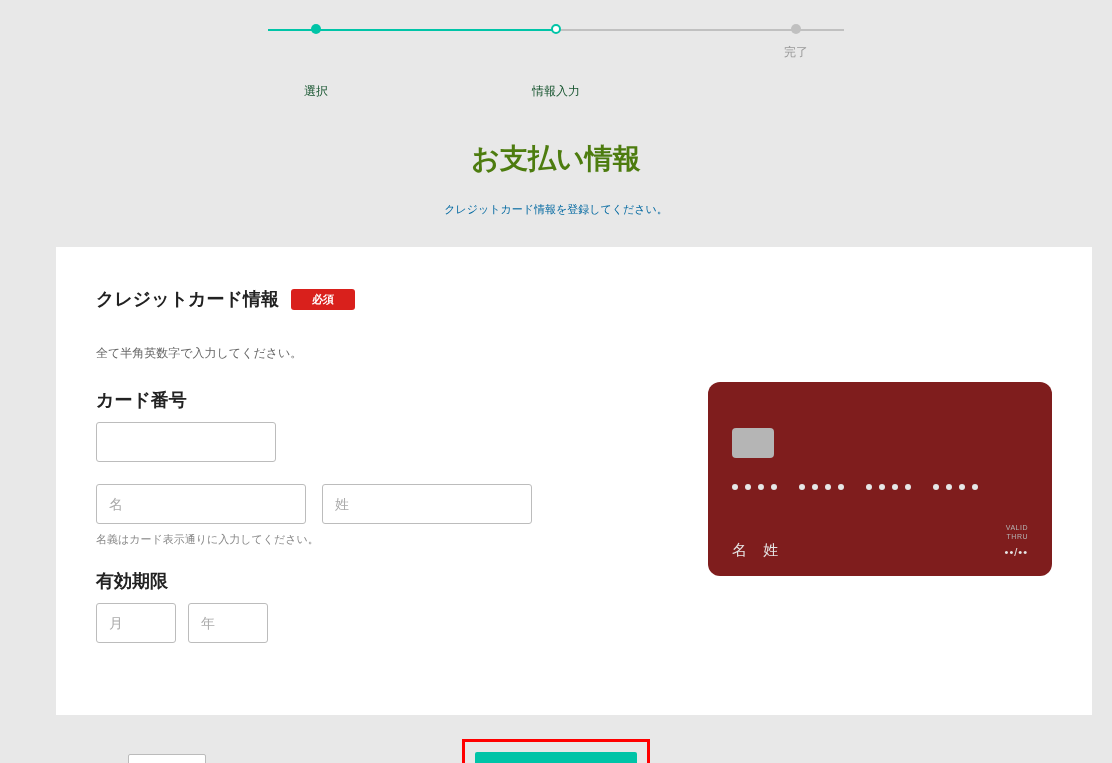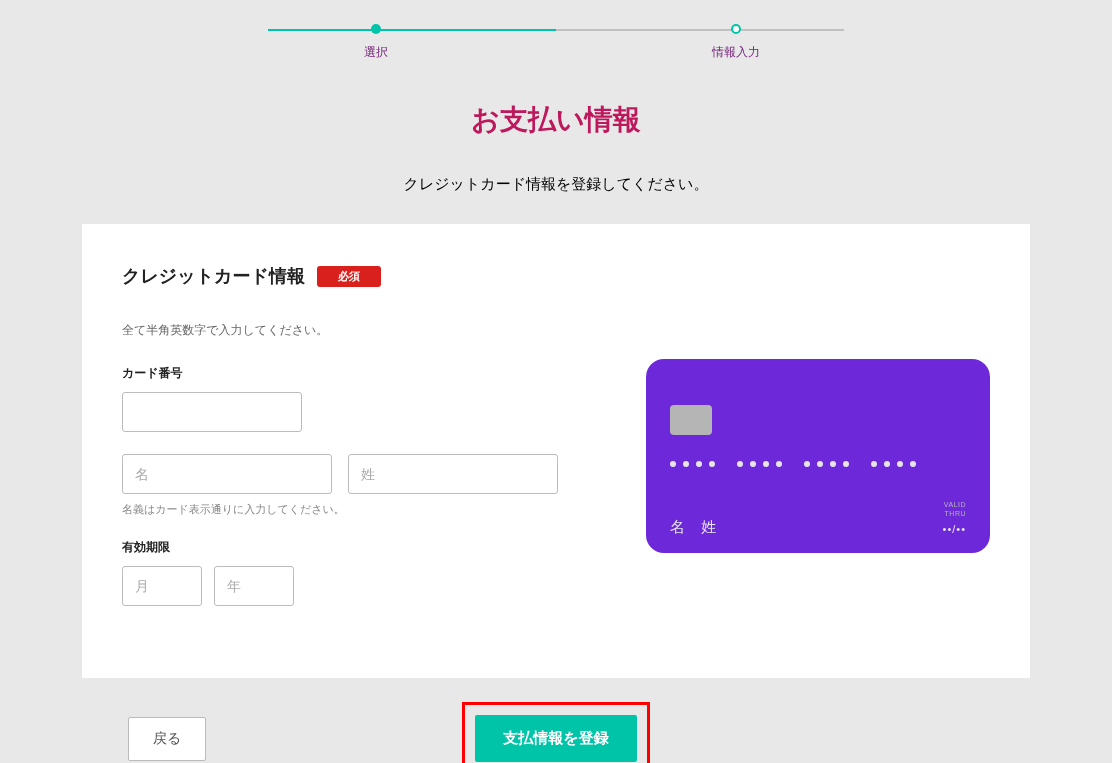"完了" div.step { html: none -> <div> <div></div> <div>完了</div> </div> }
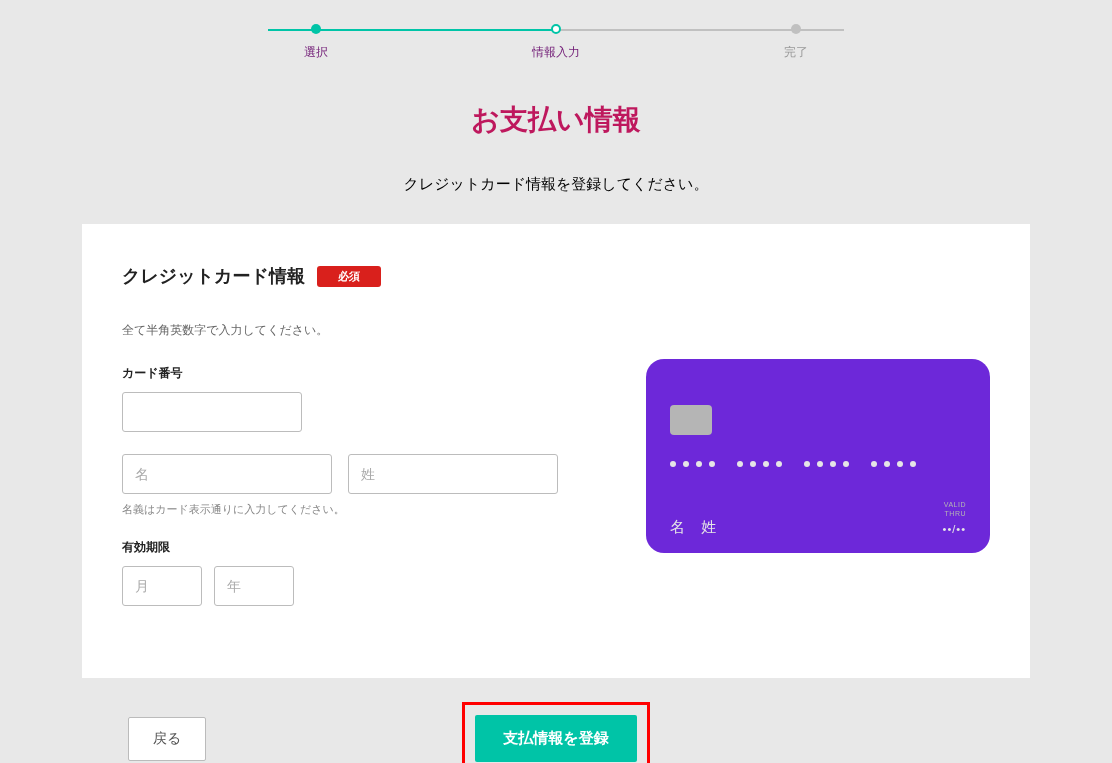"選択" .step.done .step-label, .step.current .step-label { color: #701a75 -> #14532d; margin-top: none -> 39px }
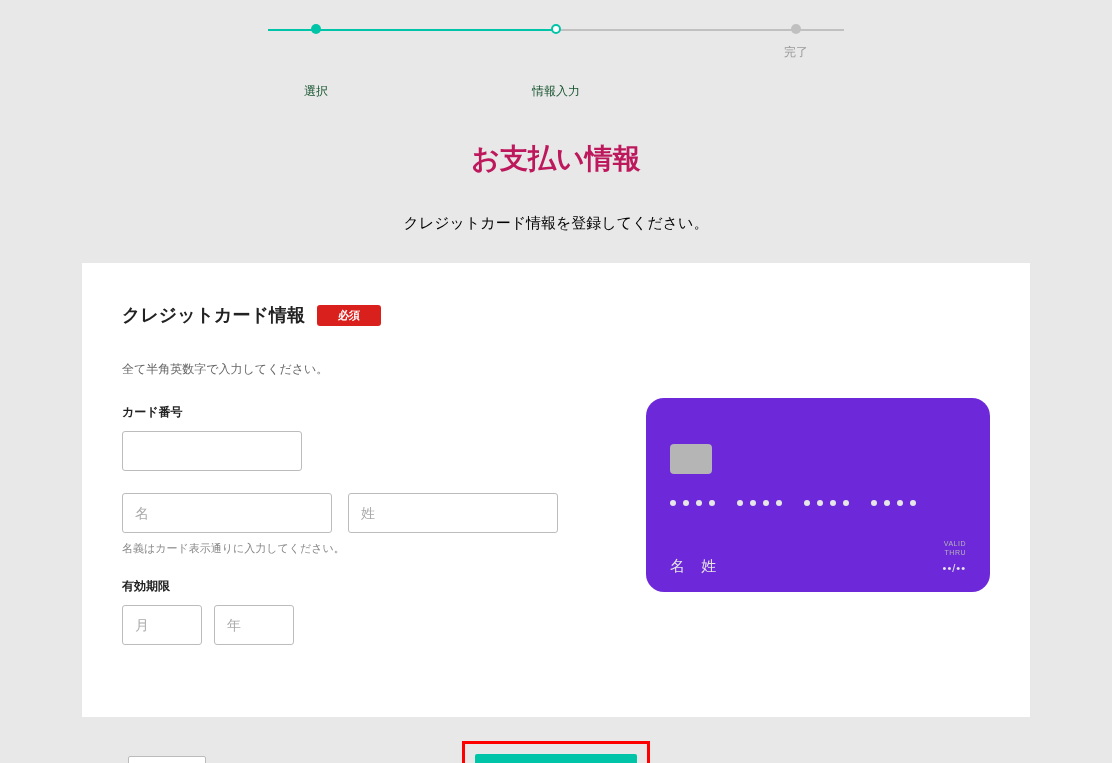"お支払い情報" .page-title { color: #be185d -> #4d7c0f; margin-bottom: 36px -> 24px }
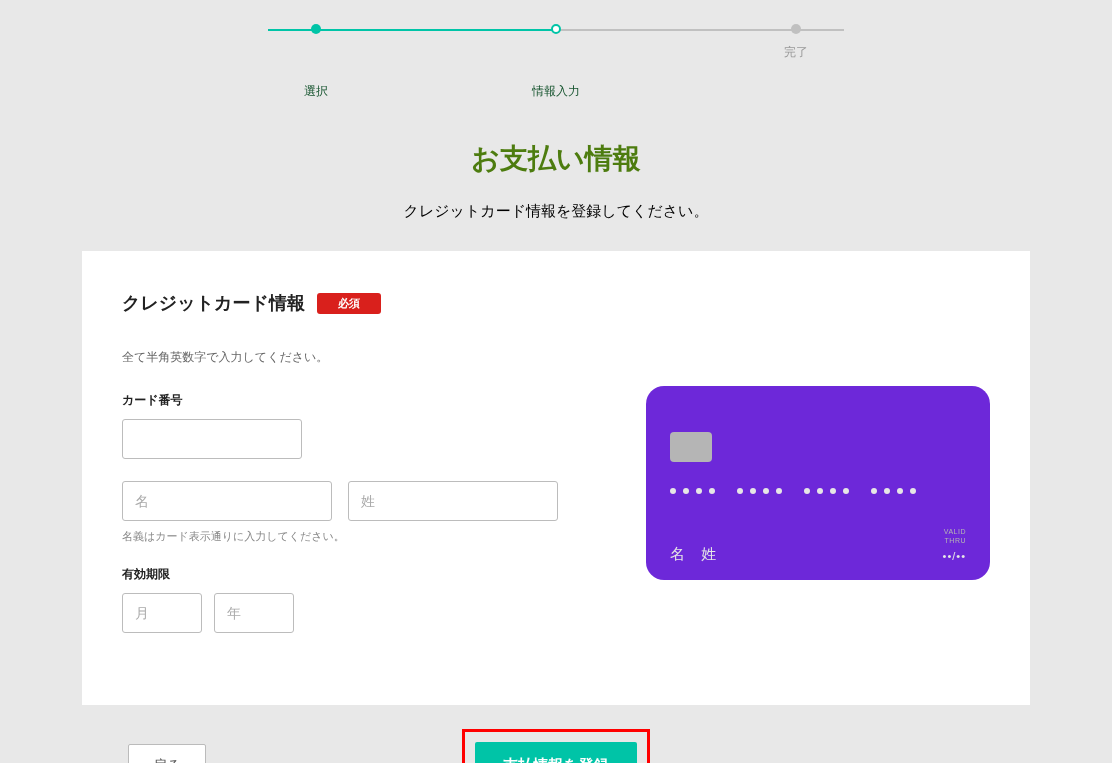"クレジットカード情報を登録してください。" .page-subtitle { color: #000000 -> #0369a1; font-size: 15px -> 11px }
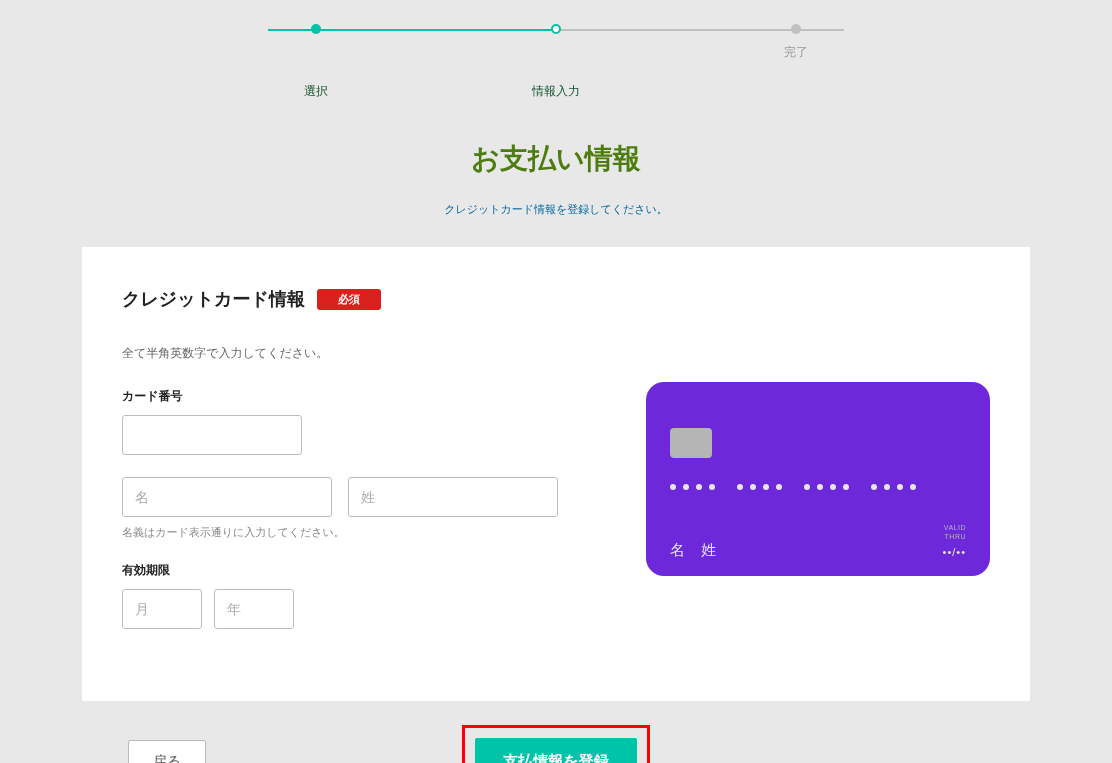"クレジットカード情報" .white-card { width: 948px -> 1036px }
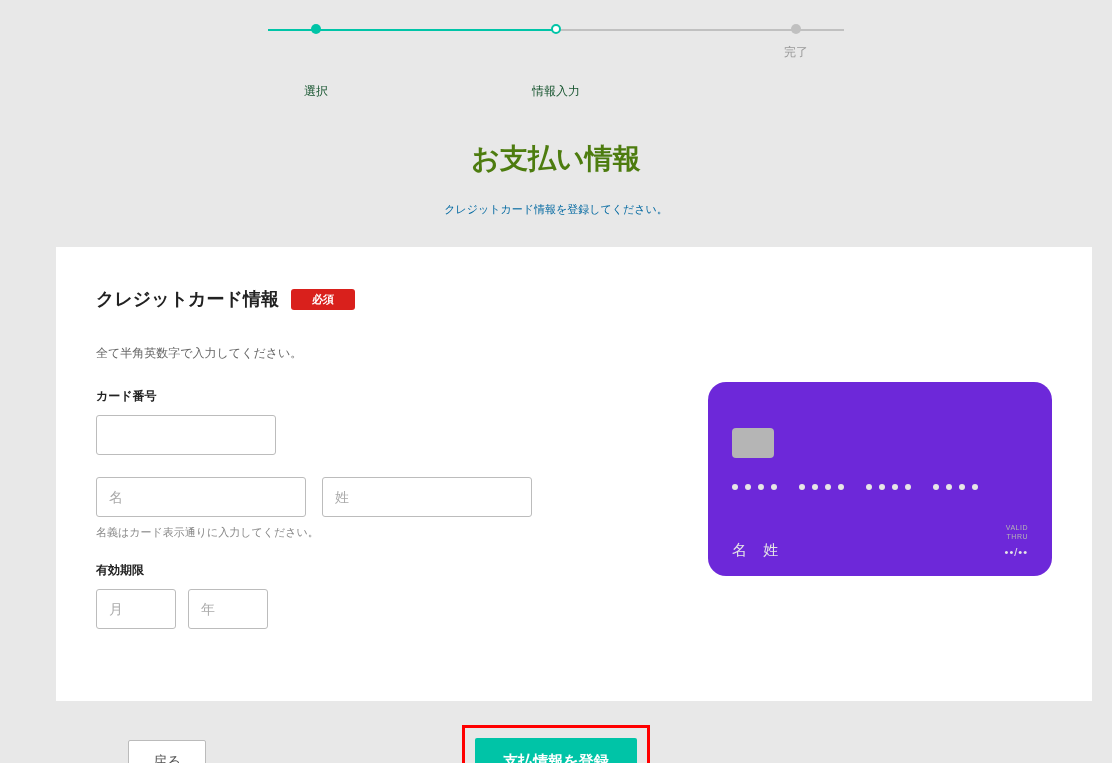"カード番号" .form-label { font-size: 12px -> 18px }
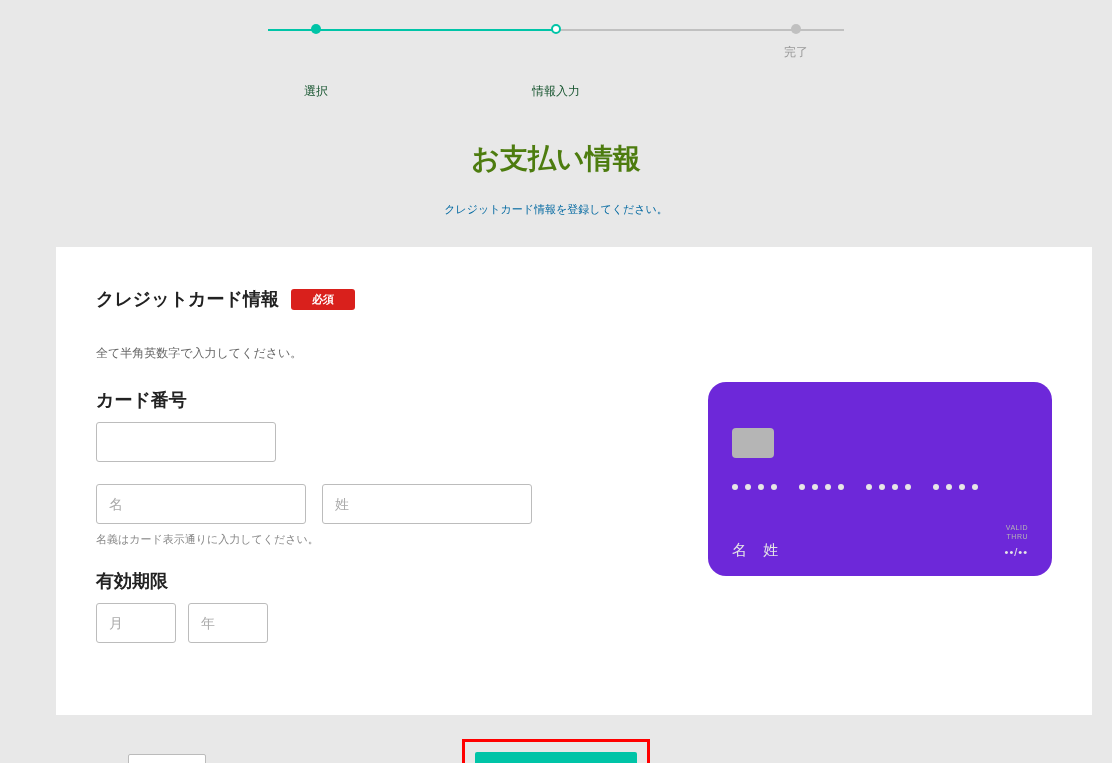"名 姓" .card-preview { background: #6d28d9 -> #7f1d1d; border-radius: 18px -> 12px }
